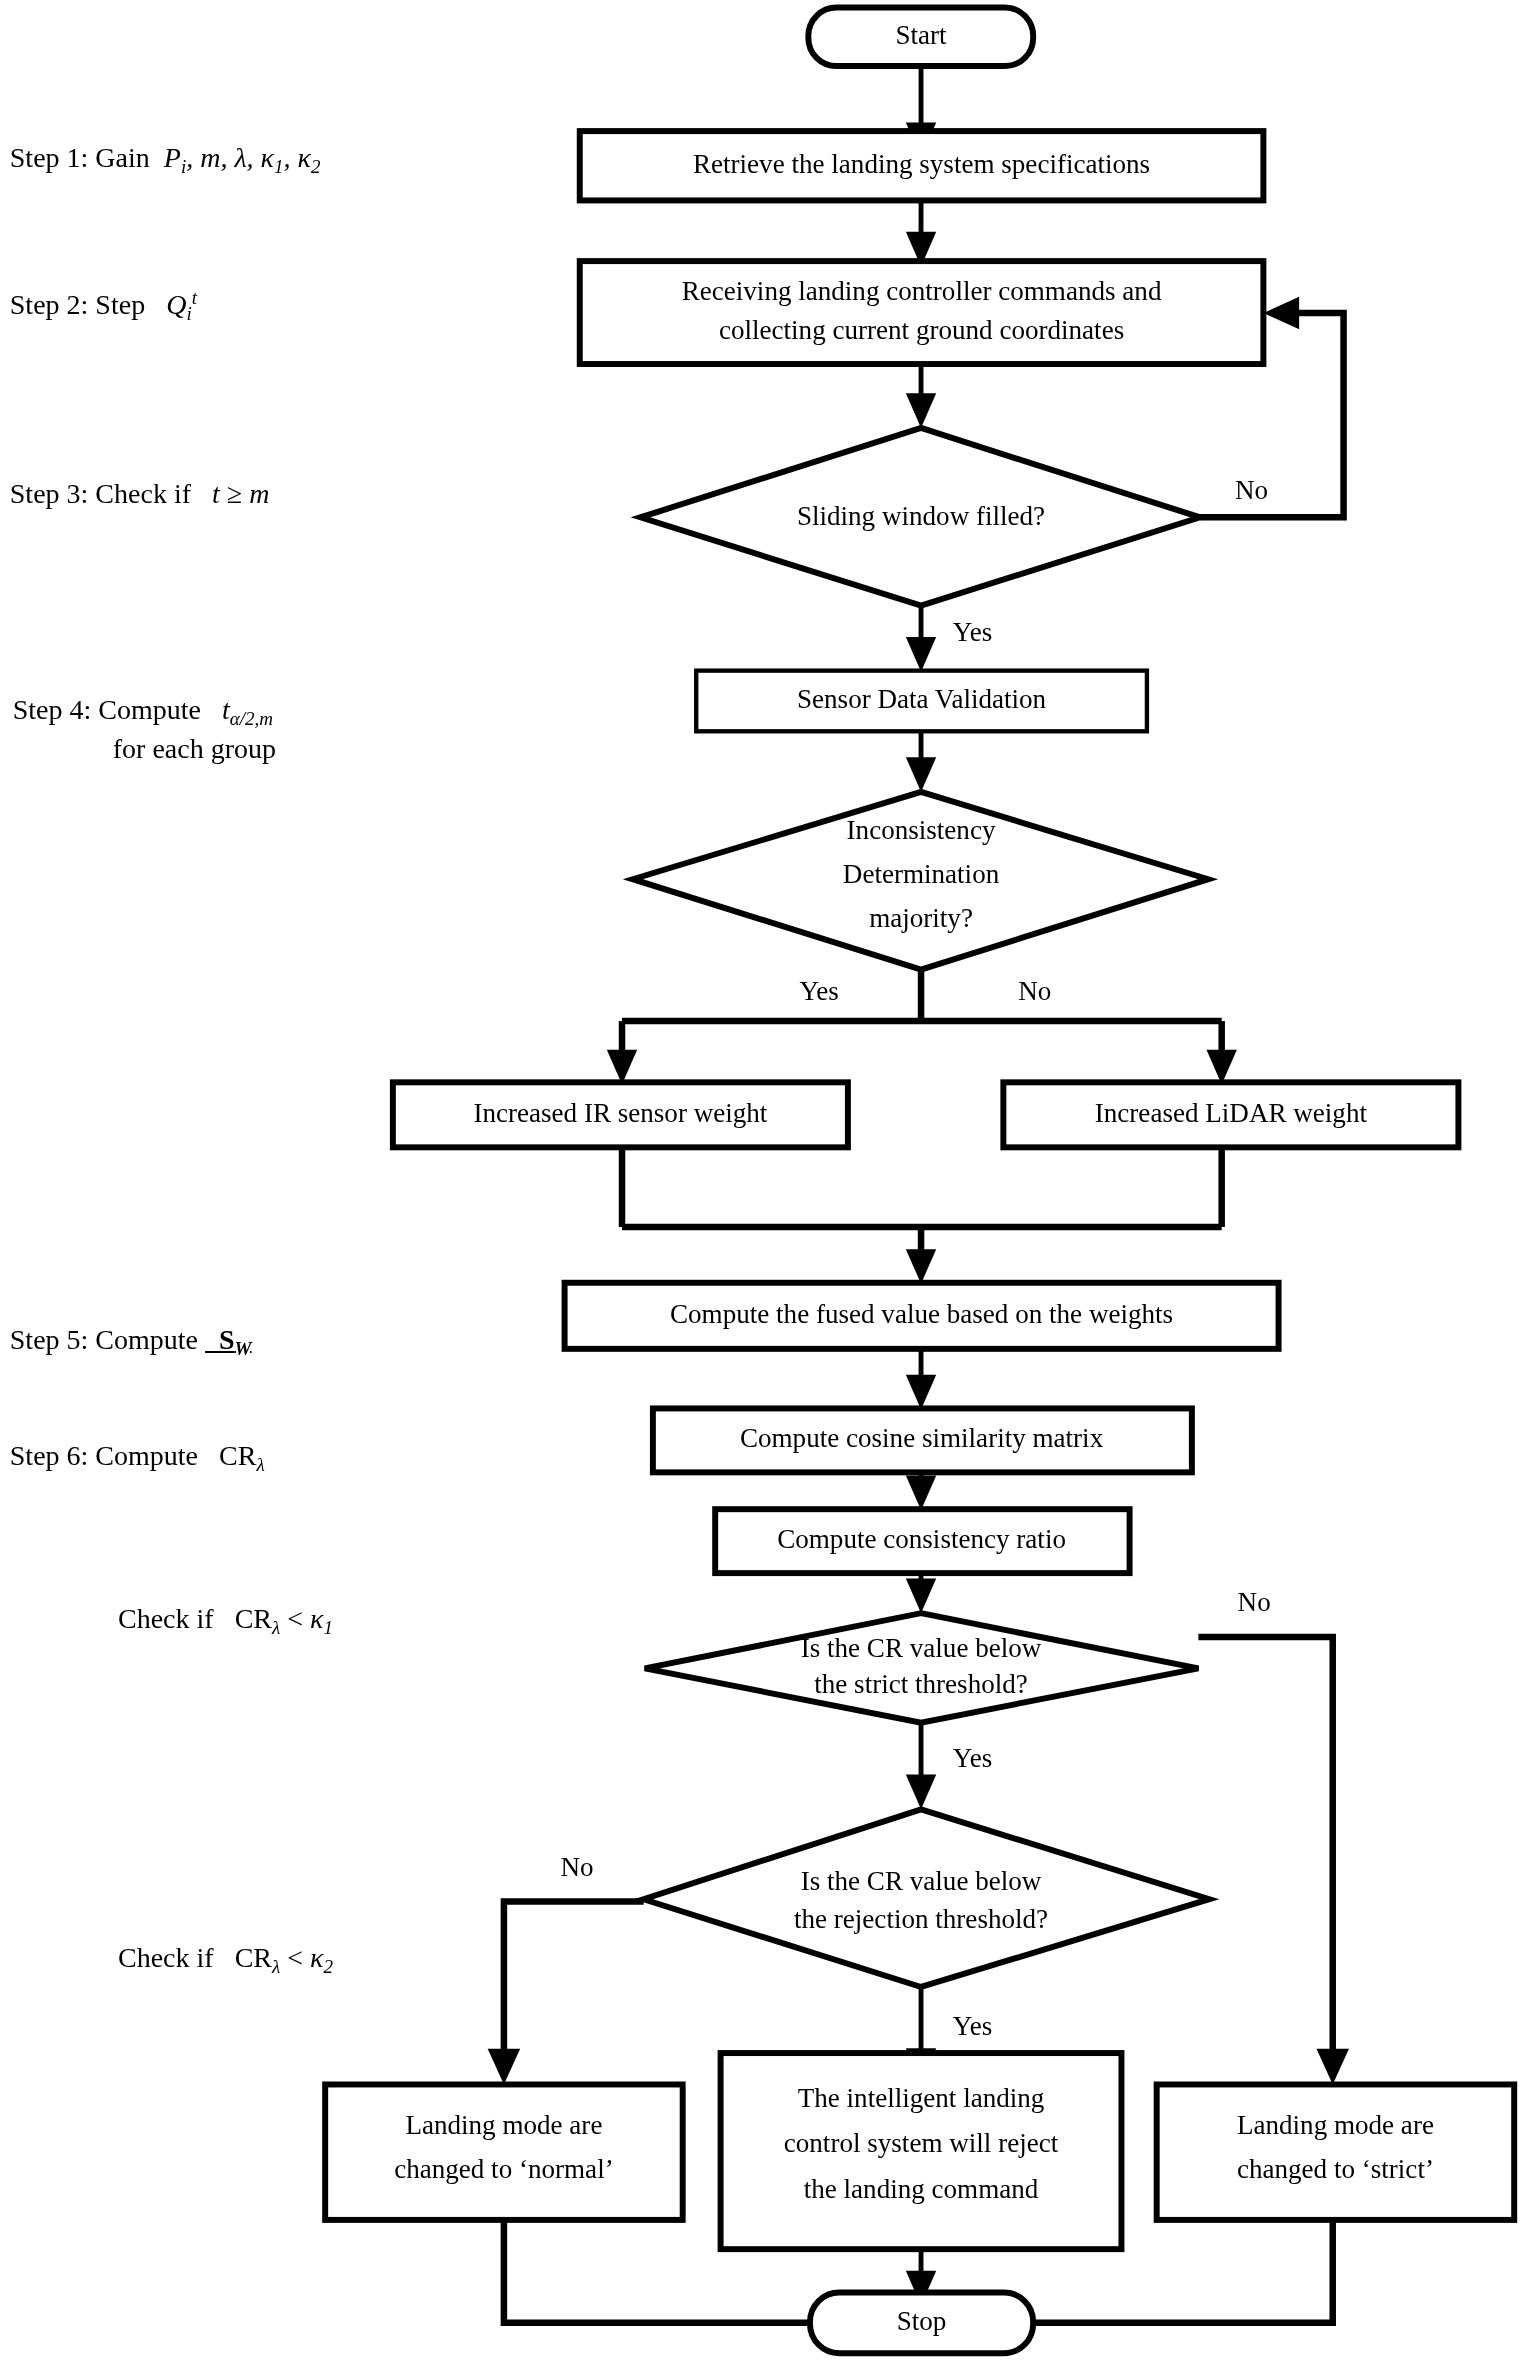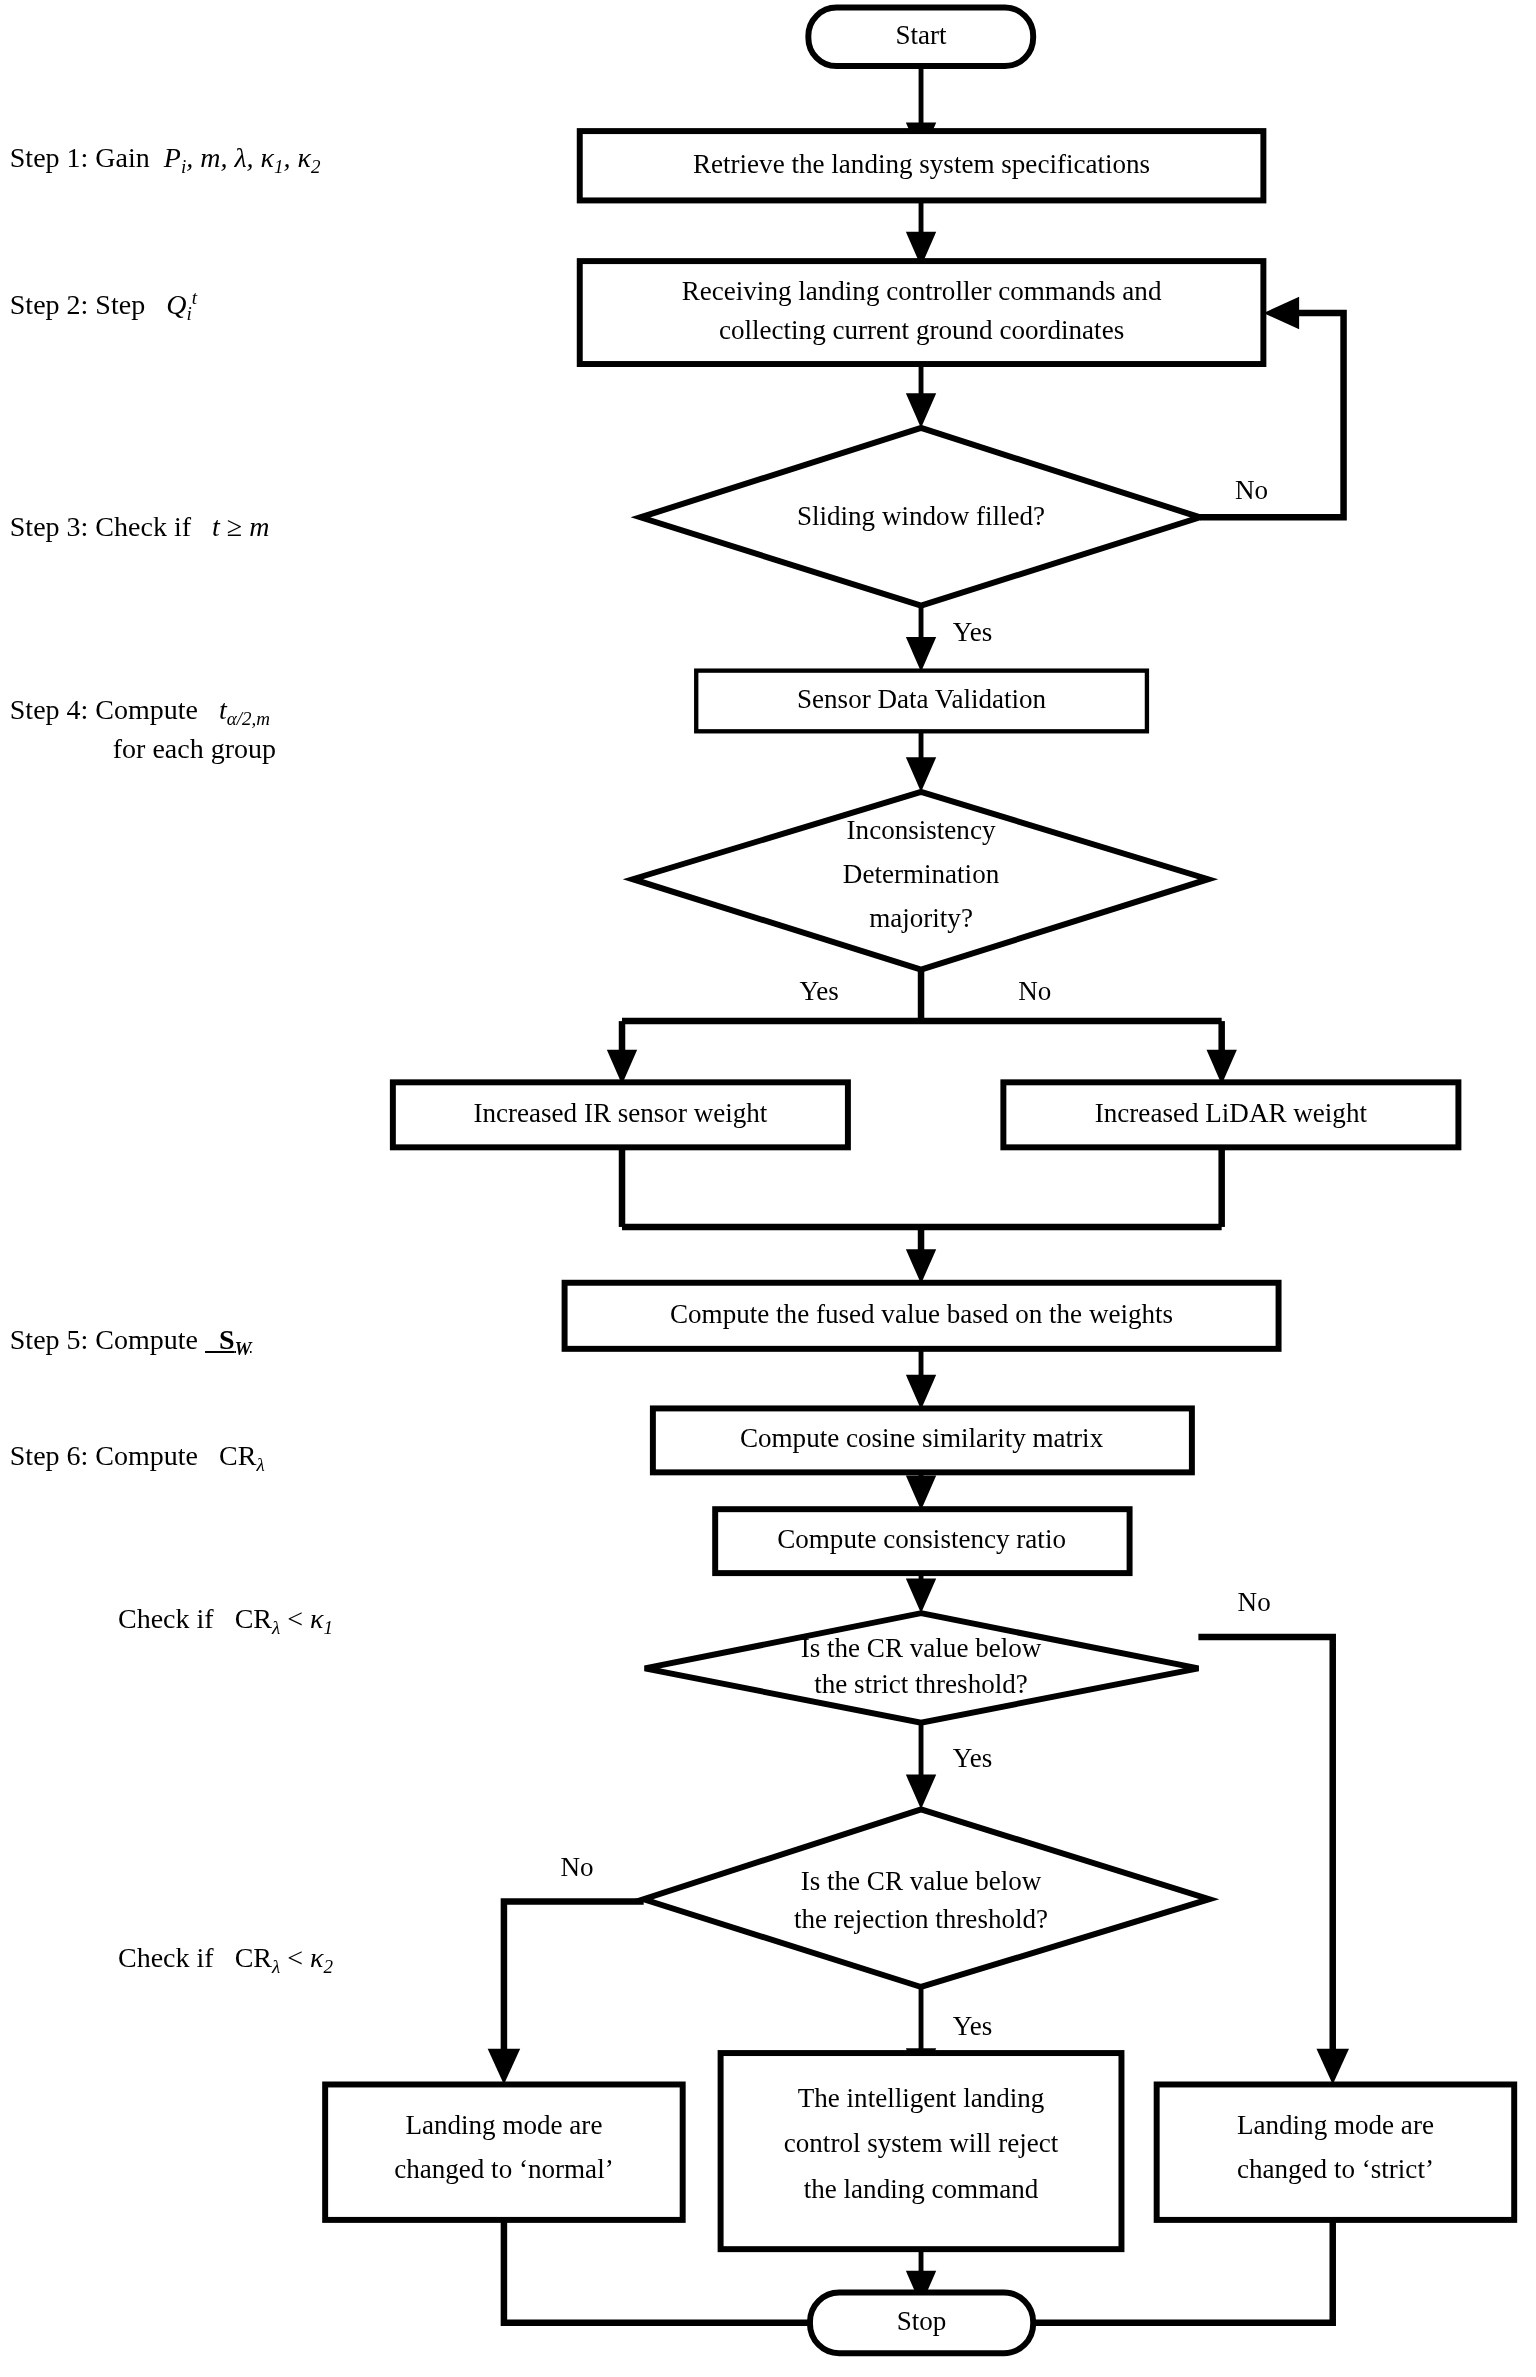"Step 1: Gain Pi, m," .step-label { text-align: none -> center }
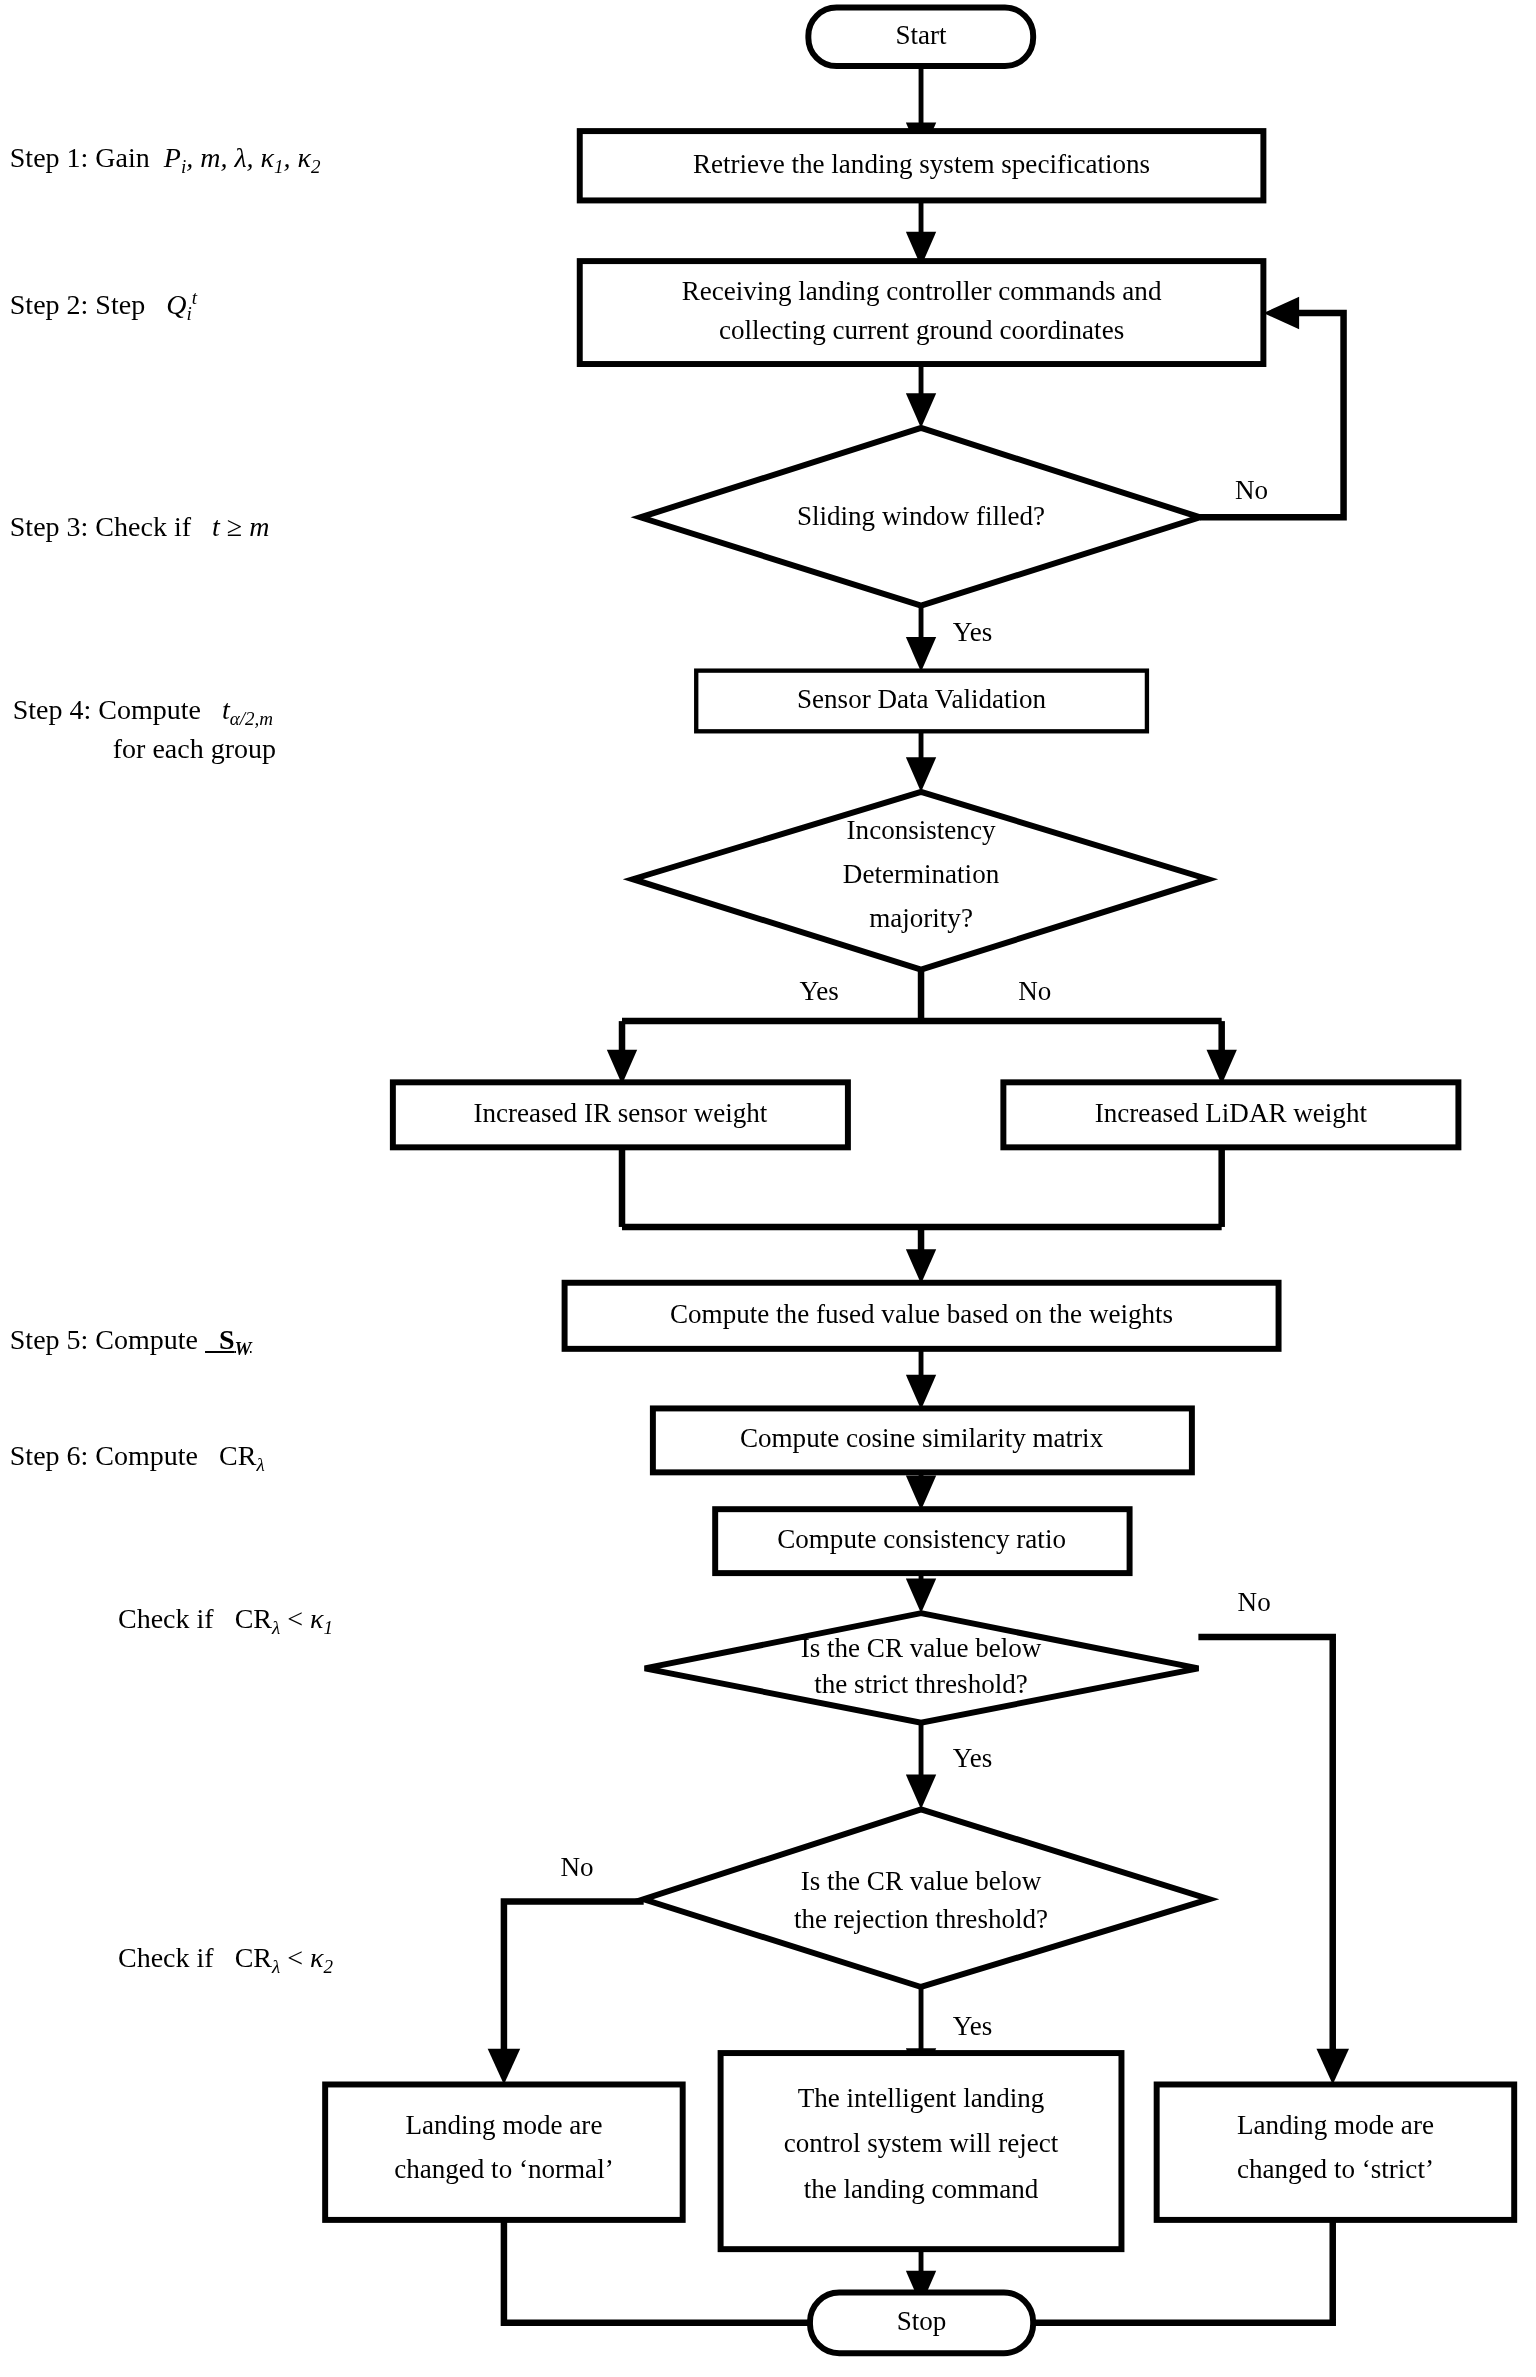"Step 3: Check if t" div.step-label { margin-top: 33px -> none }
